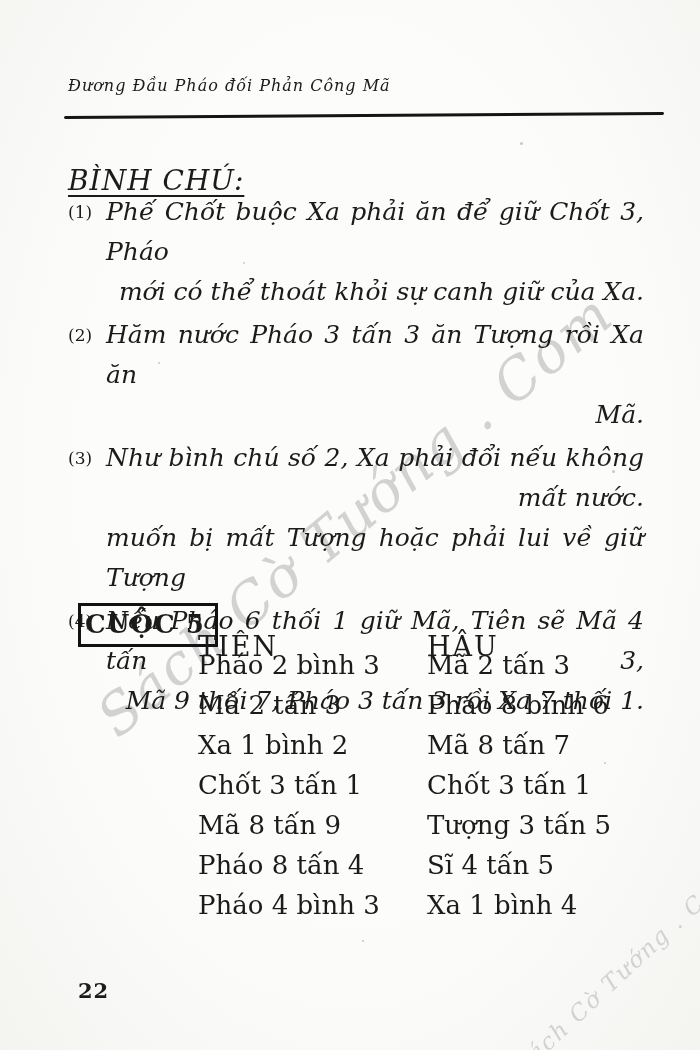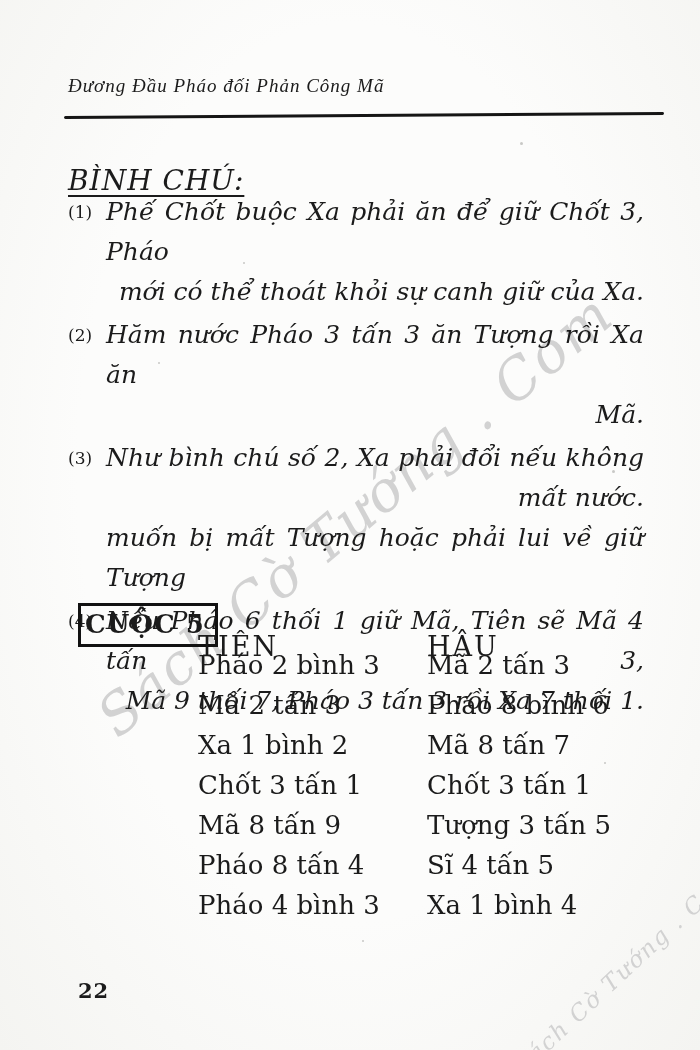"Đương Đầu Pháo đối Phản" .running-header { font-family: Liberation Serif, serif -> none; font-size: 19px -> 16px }
